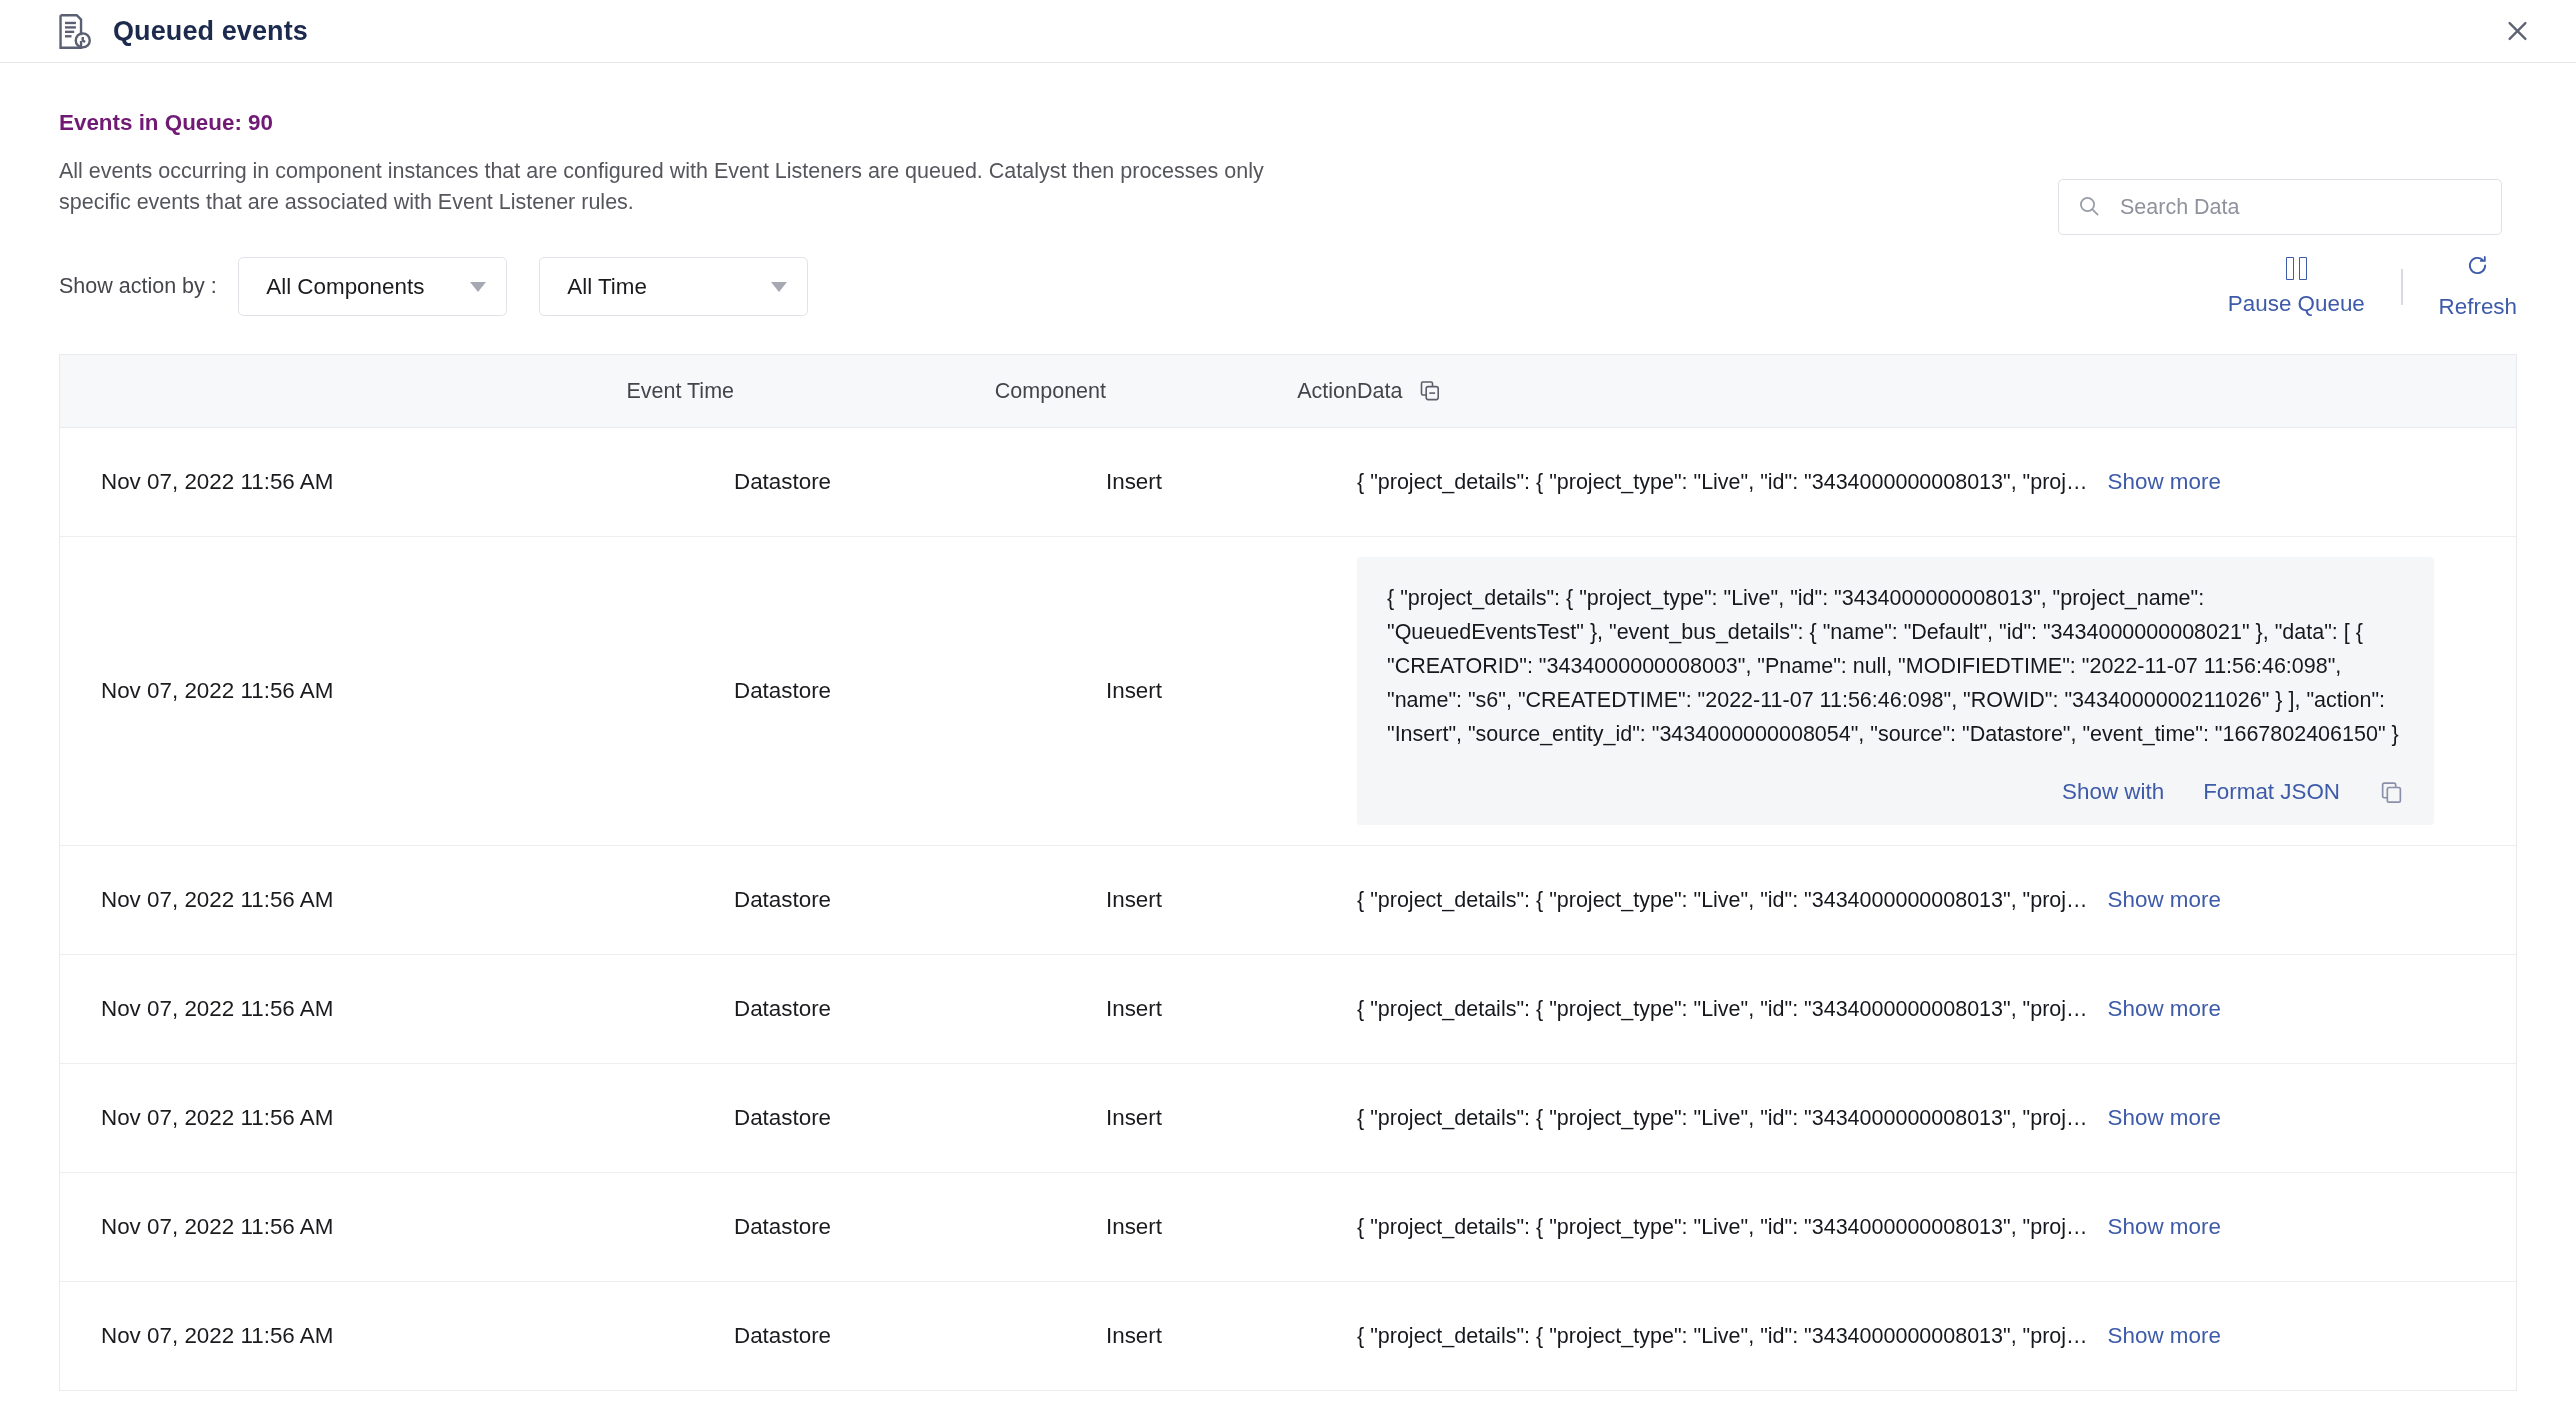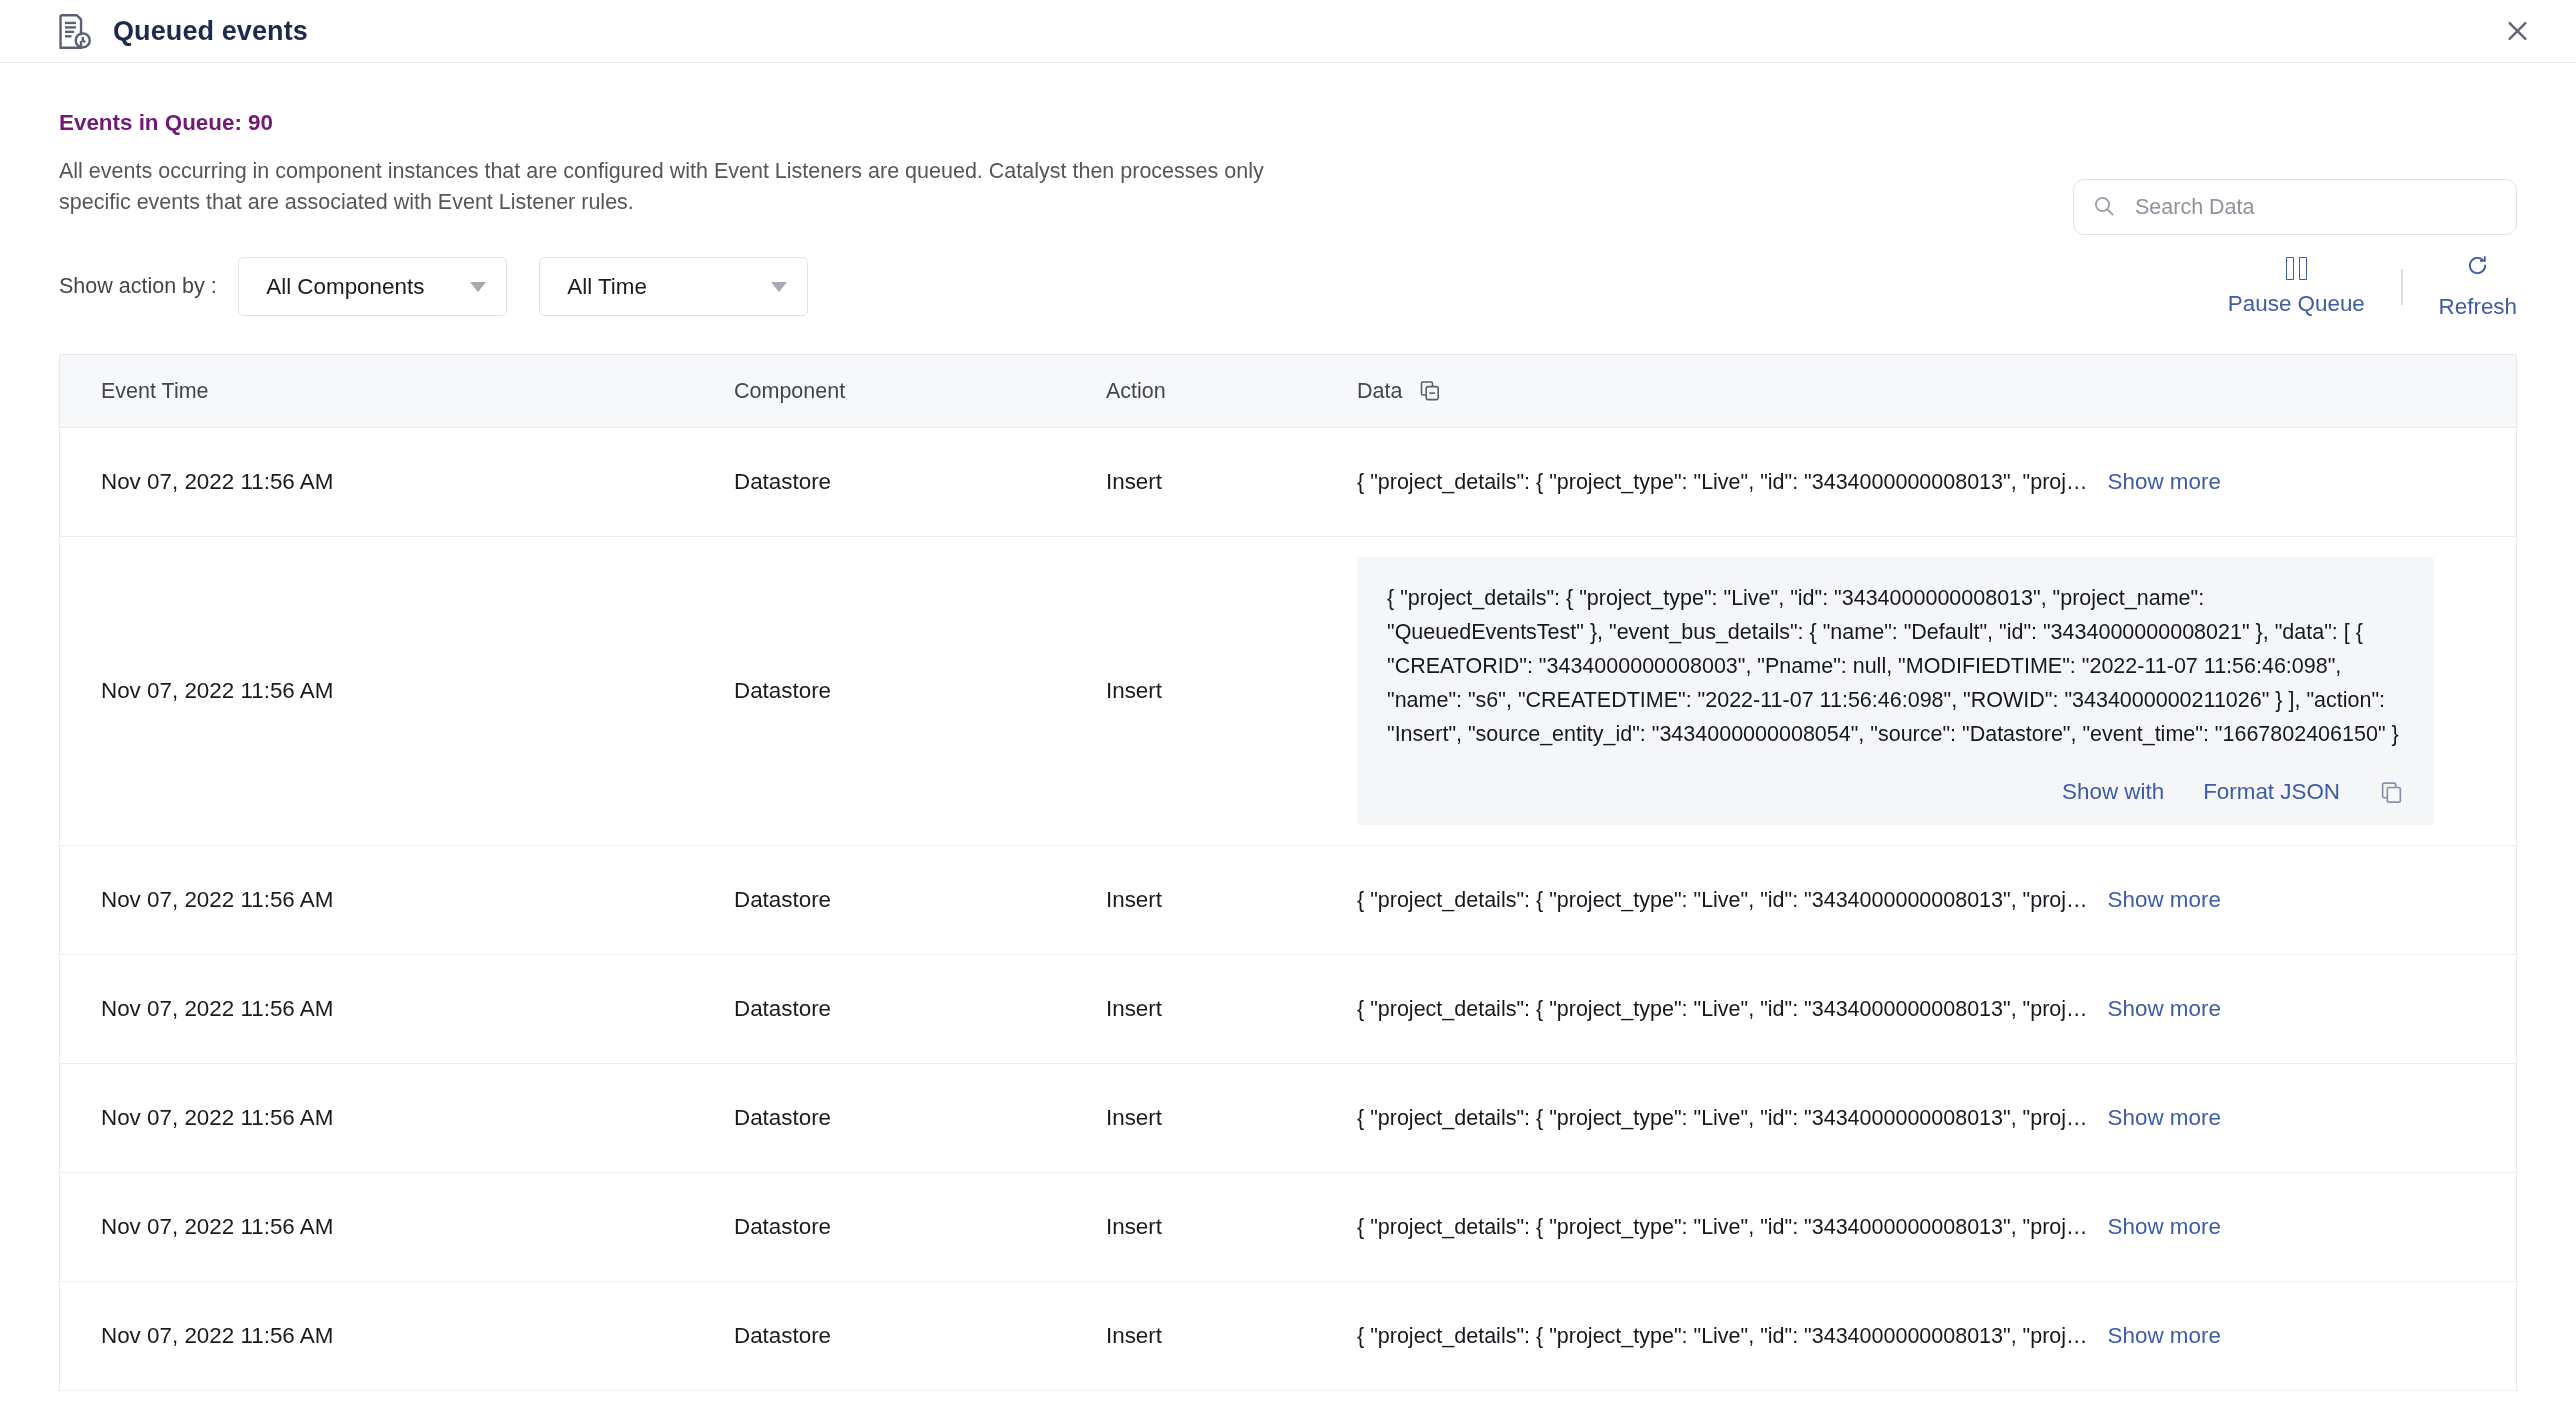"Search Data" .search-box { border-radius: 11px -> 5px; right: 59px -> 74px }
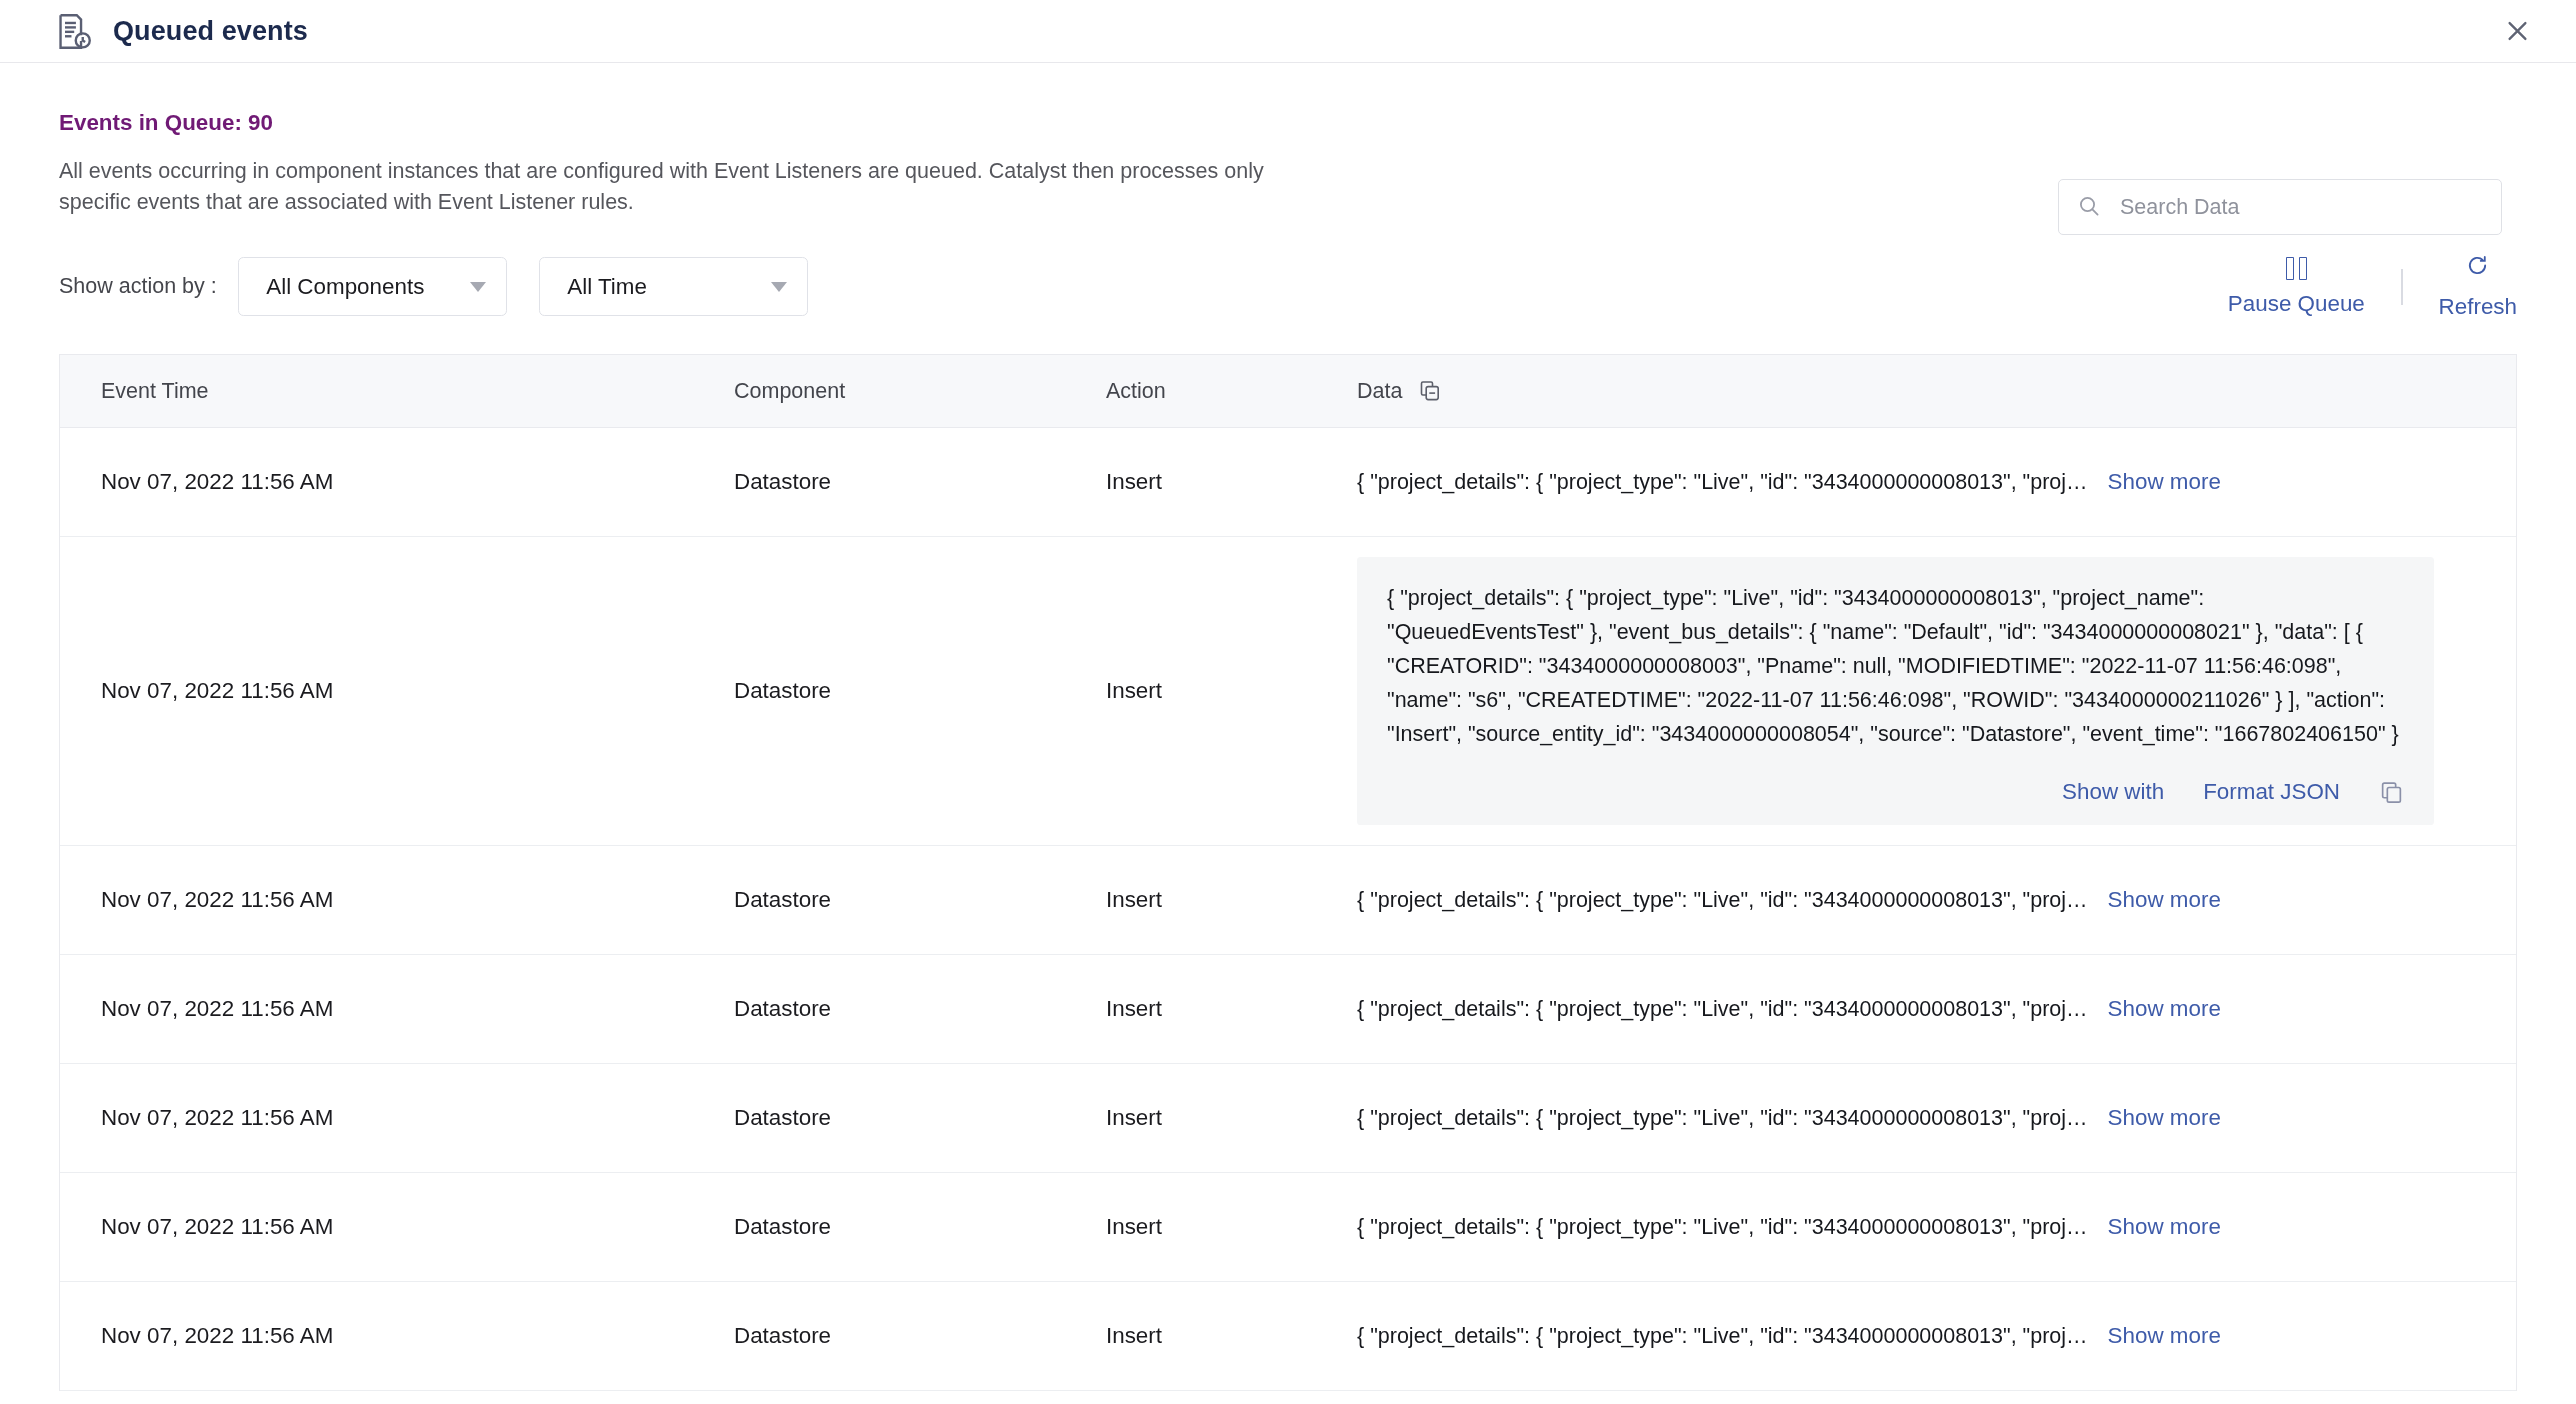"Event Time" .thead { text-align: none -> right }
